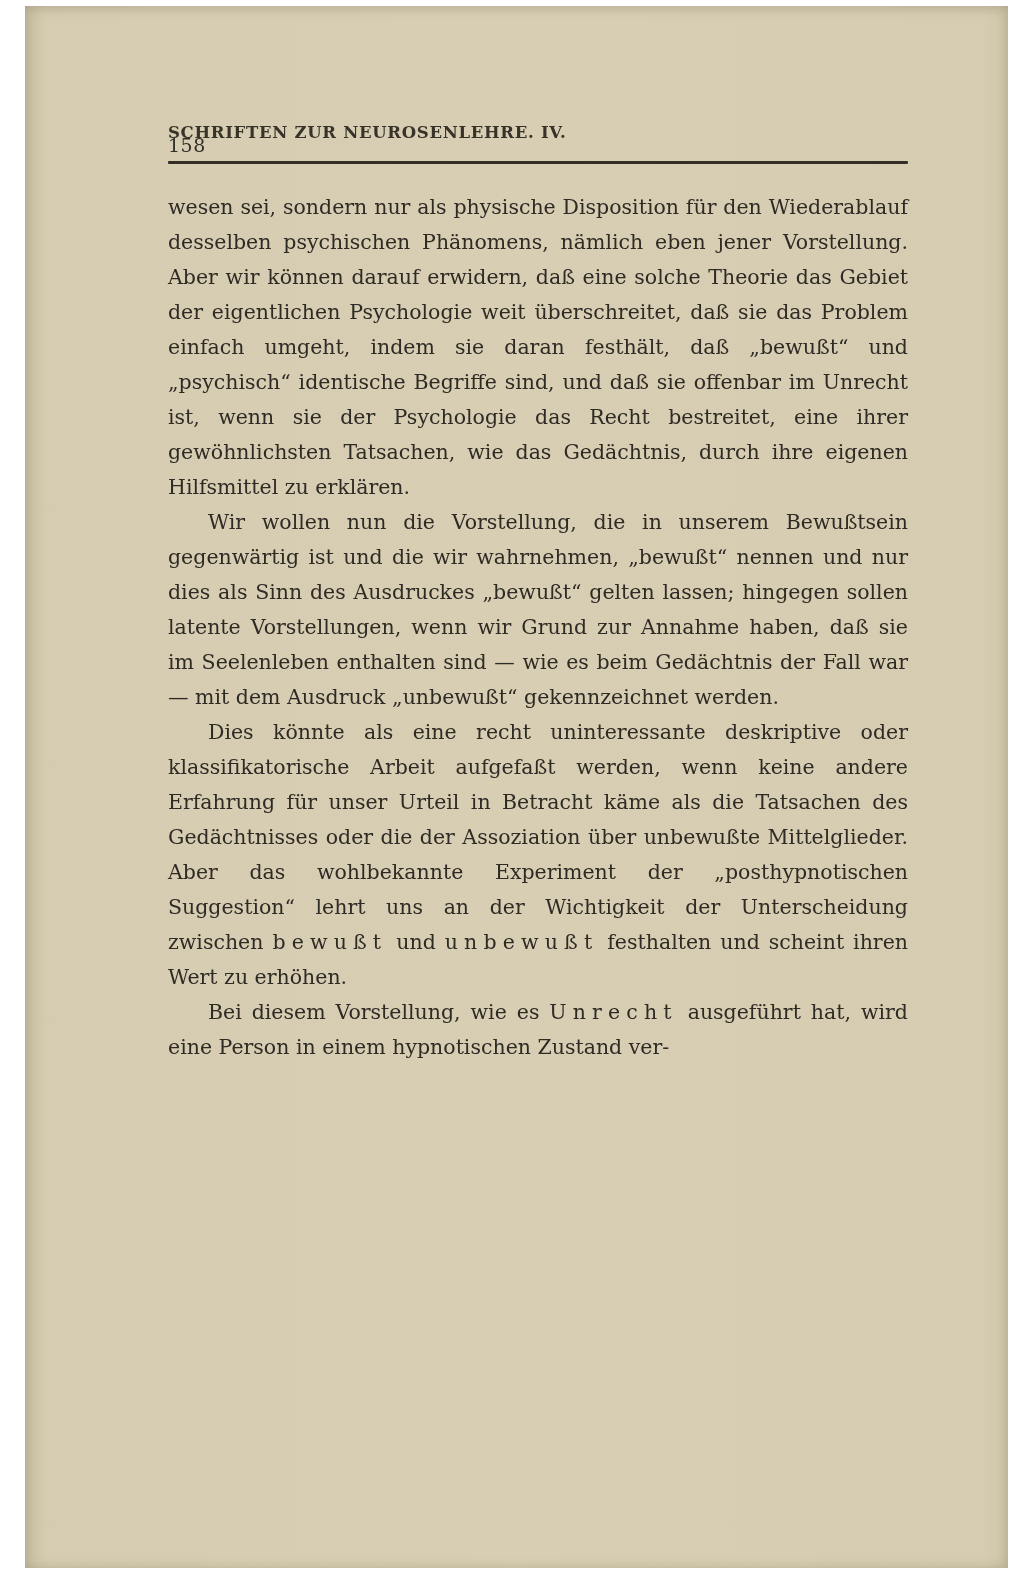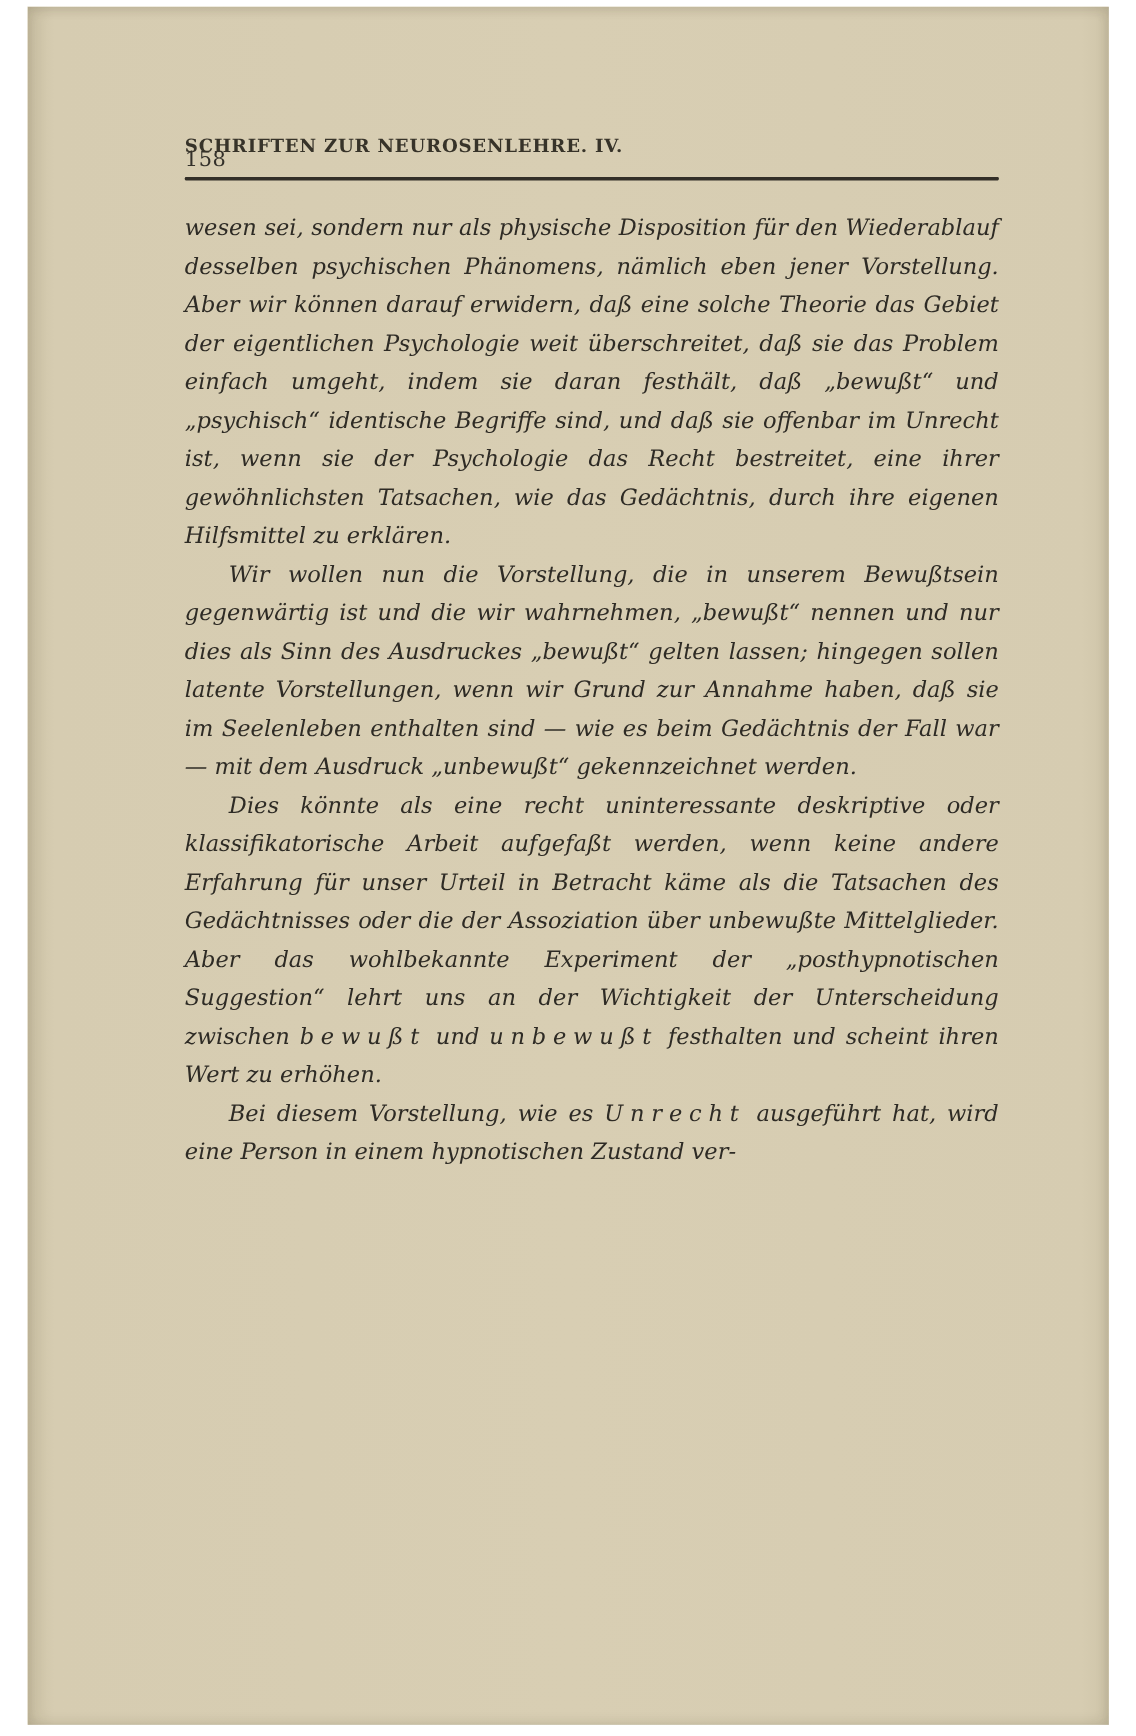"wesen sei, sondern nur als" .text-block p { font-style: italic -> none }
